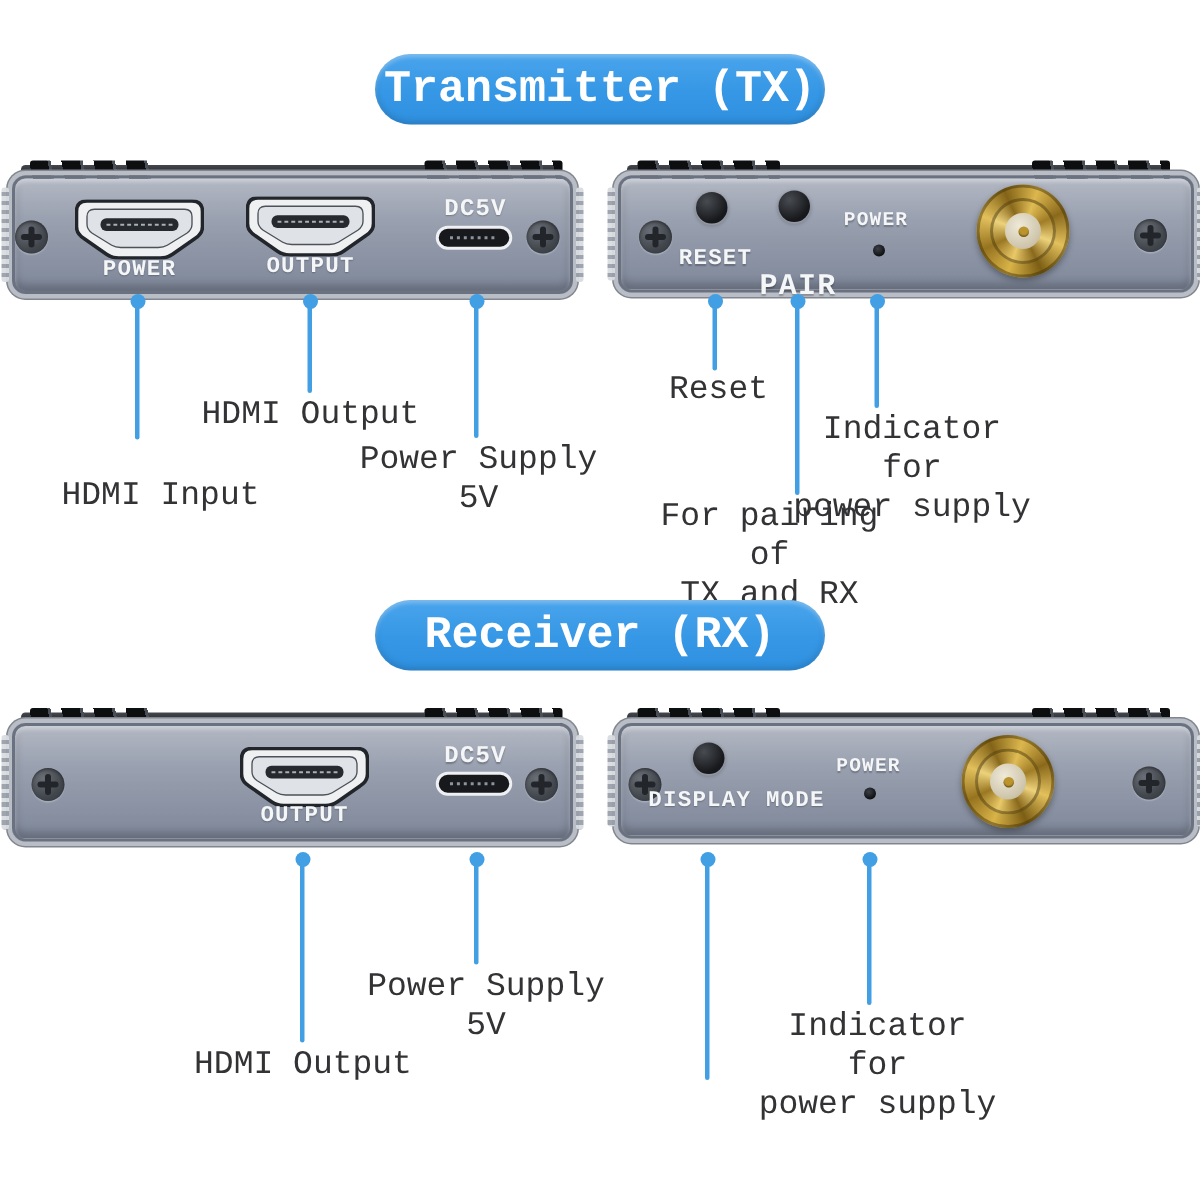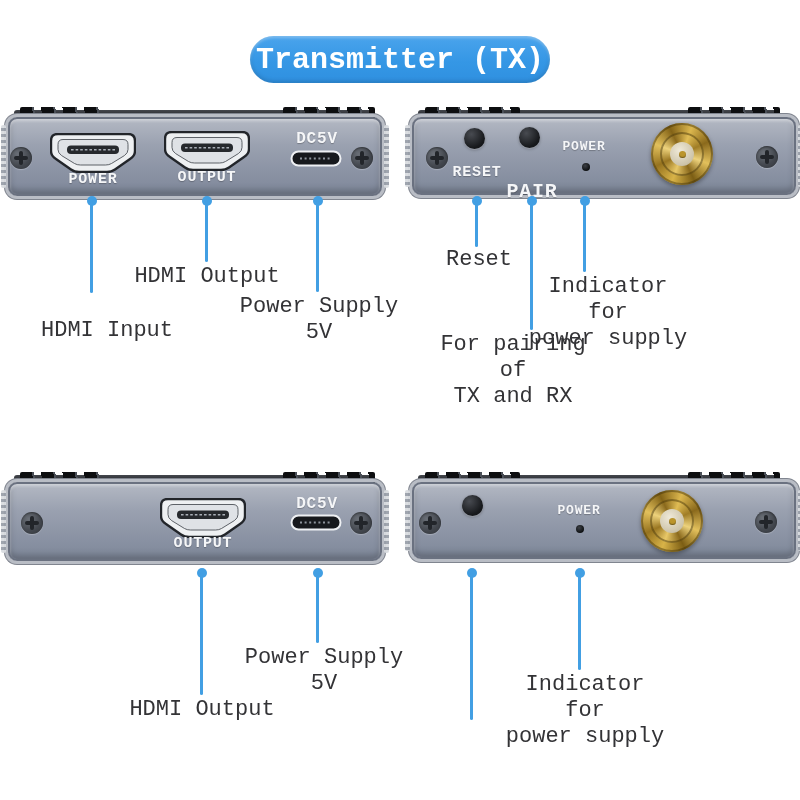"Receiver (RX)" div.pill { html: none -> <div> <span>Receiver (RX)</span> </div> }
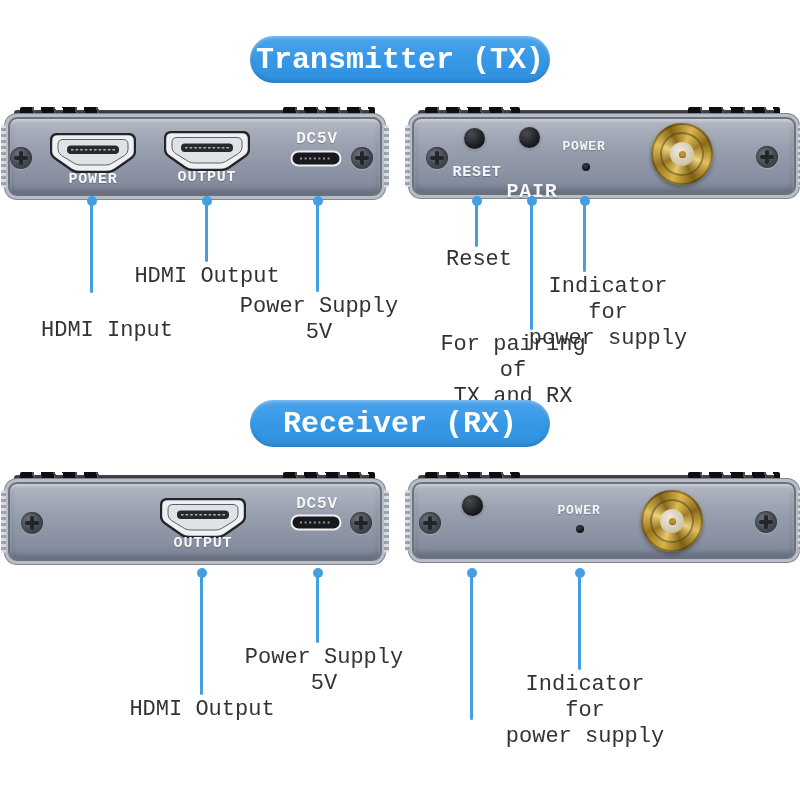"DISPLAY MODE" div.plabel { html: none -> <div>DISPLAY MODE</div> }
